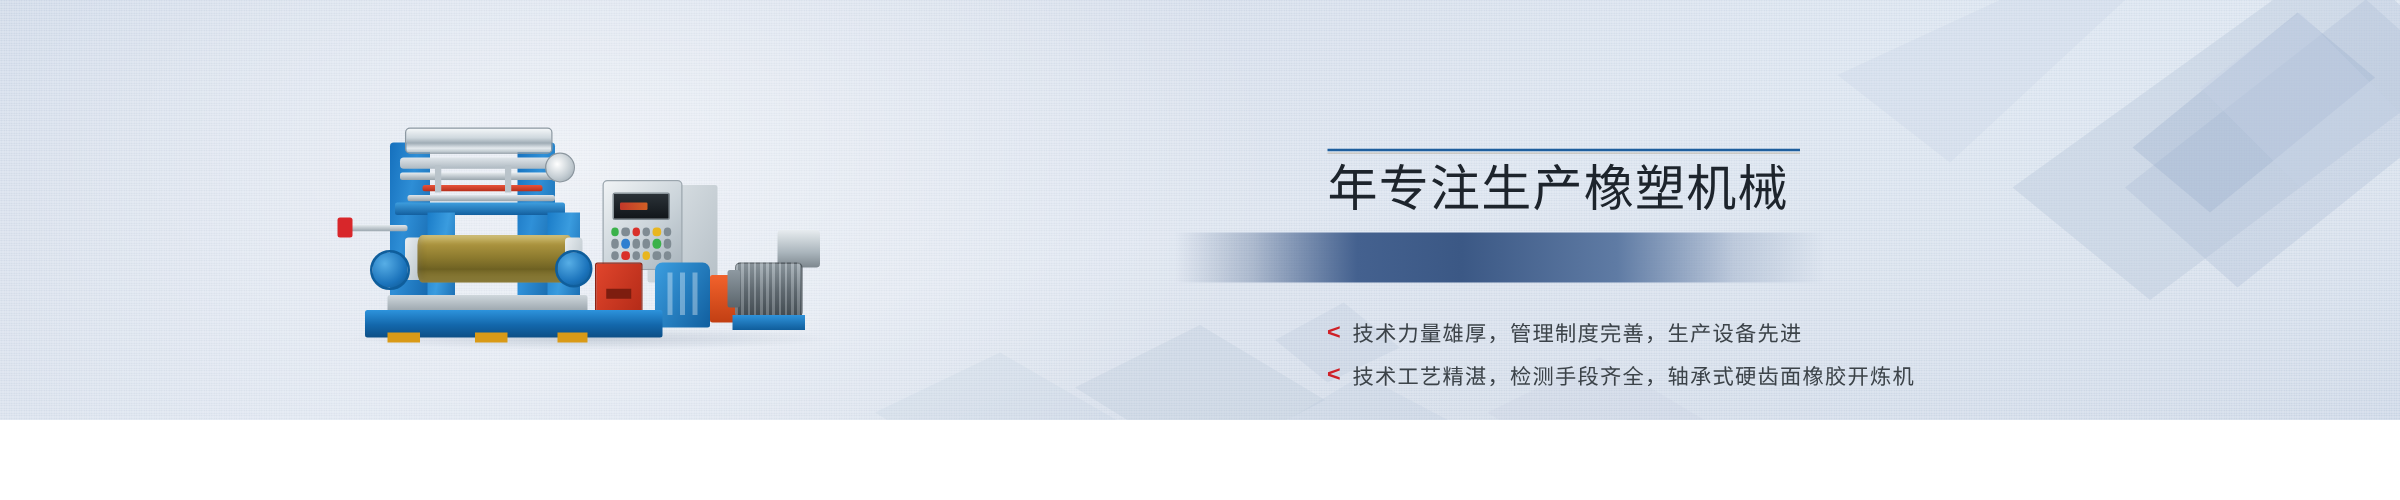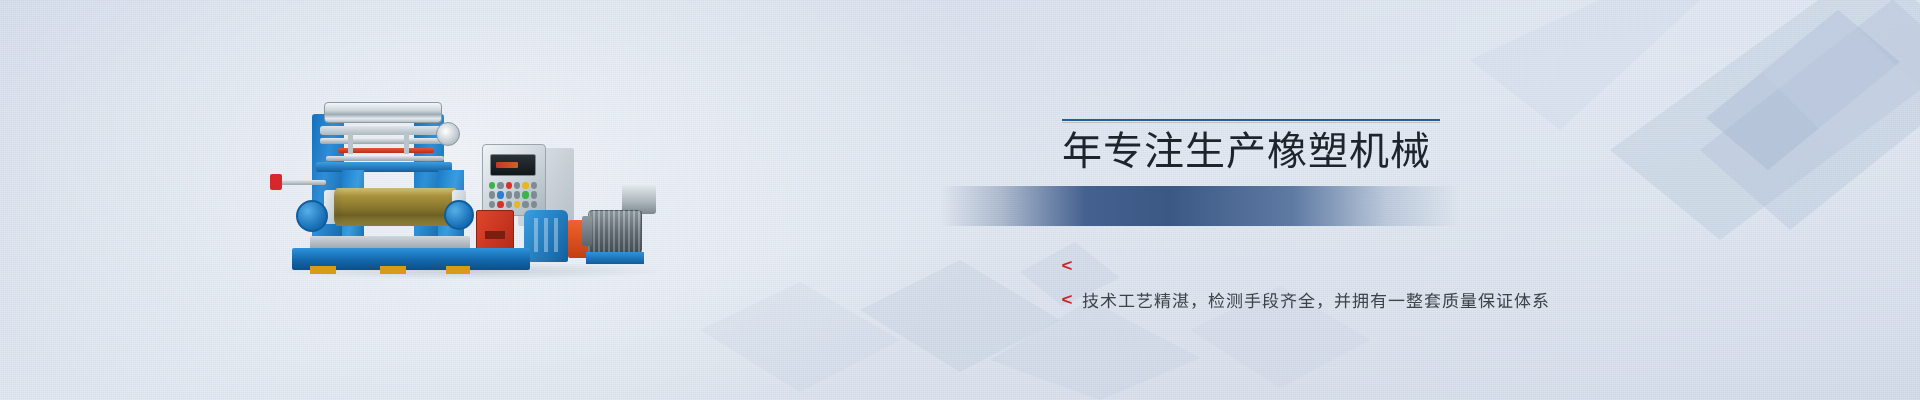"年专注生产橡塑机械" .banner { height: 400px -> 336px }
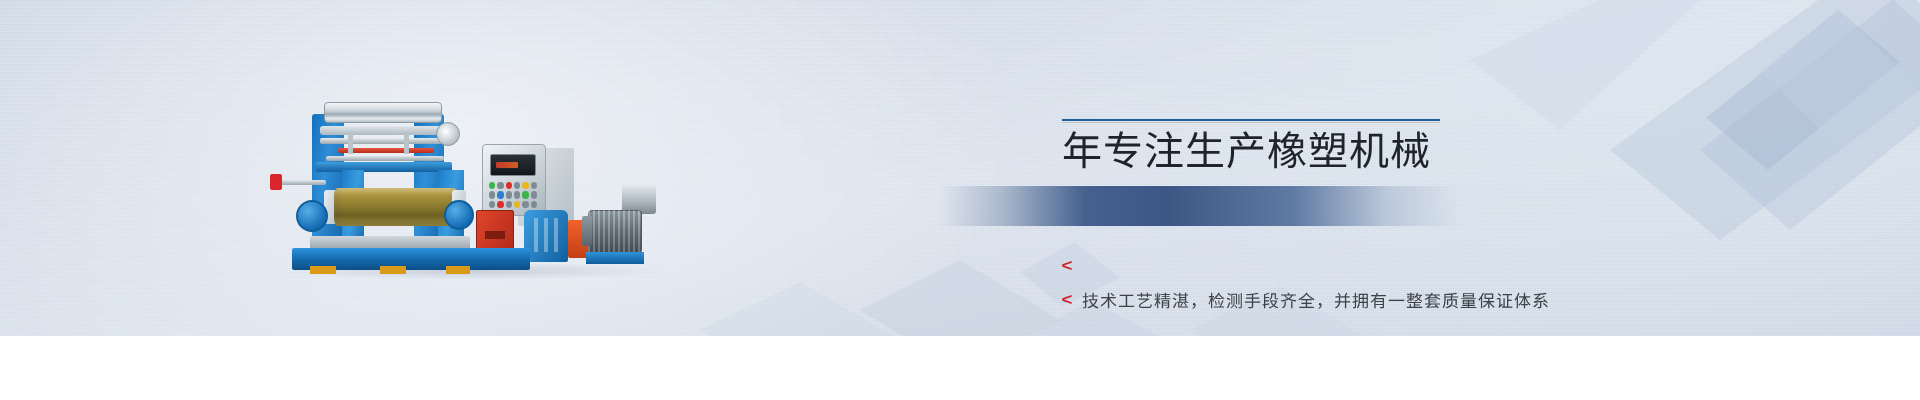"技术力量雄厚，管理制度完善，生产设备先进" span.btxt { html: none -> <span>技术力量雄厚，管理制度完善，生产设备先进</span> }
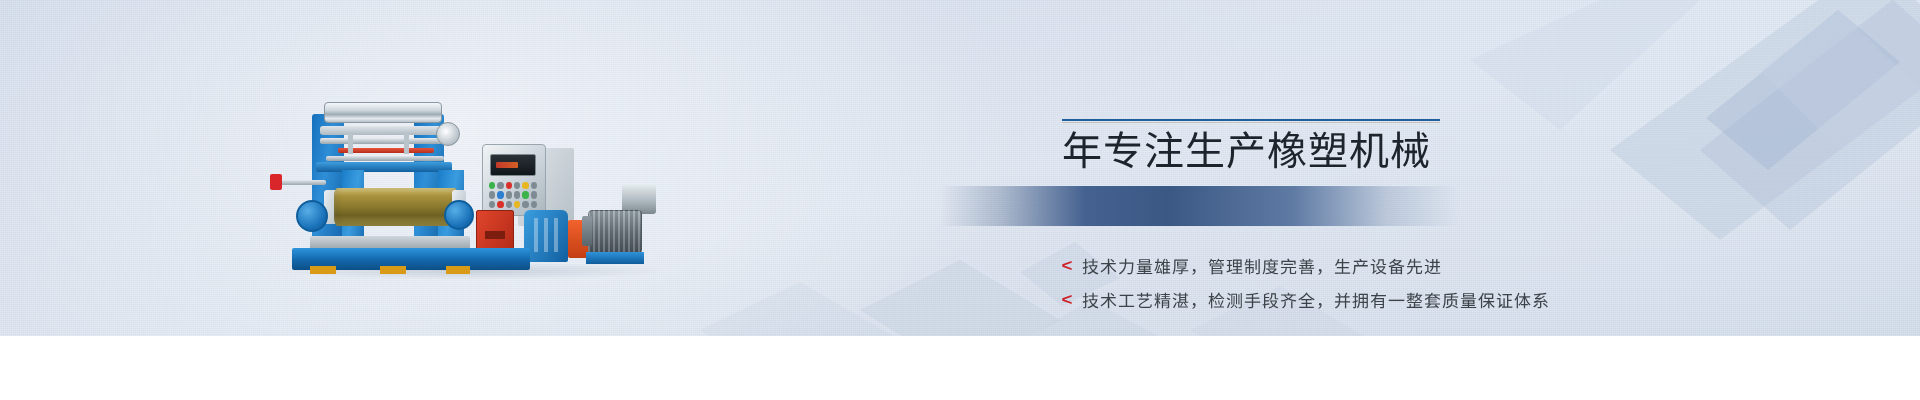"技术工艺精湛，检测手段齐全，并拥有一整套质量保证体系" span.btxt { text: 并拥有一整套质量保证体系 -> 轴承式硬齿面橡胶开炼机 }
